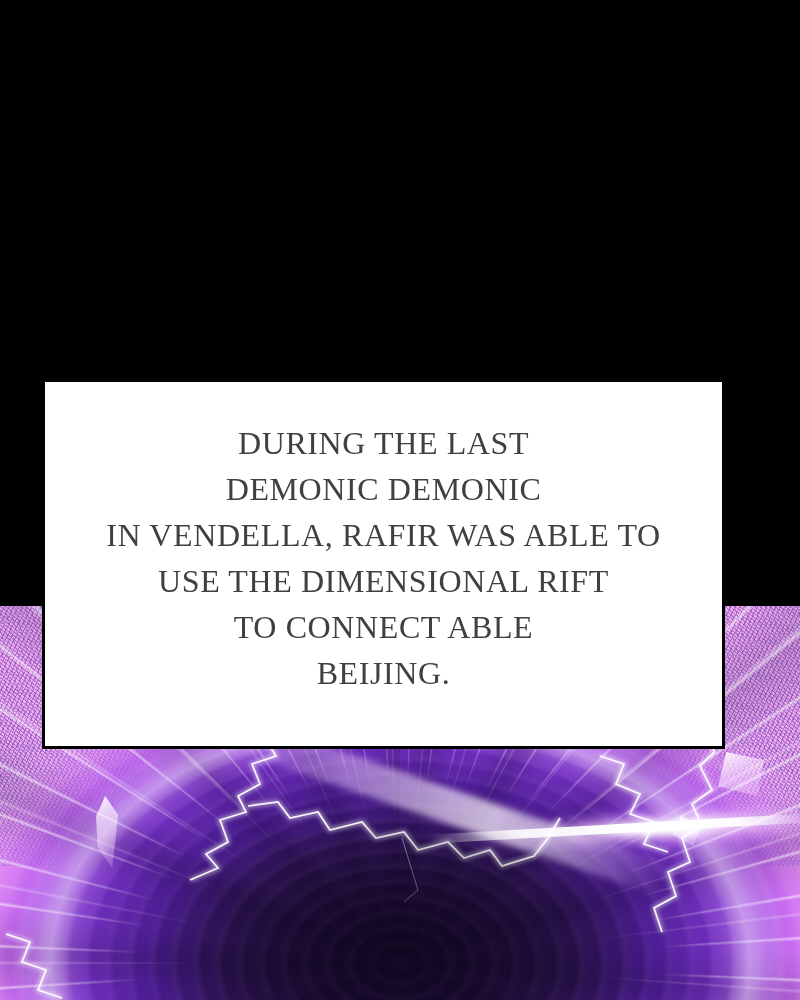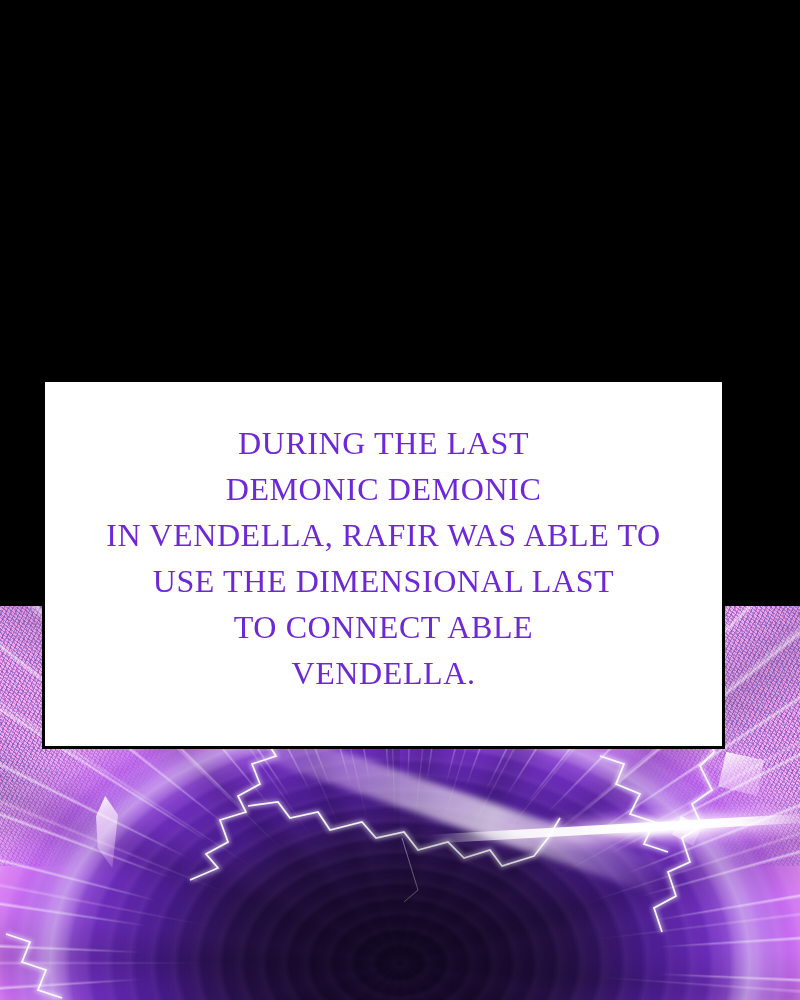"DURING THE LAST" #caption-text { color: #6d28d9 -> #404040 }
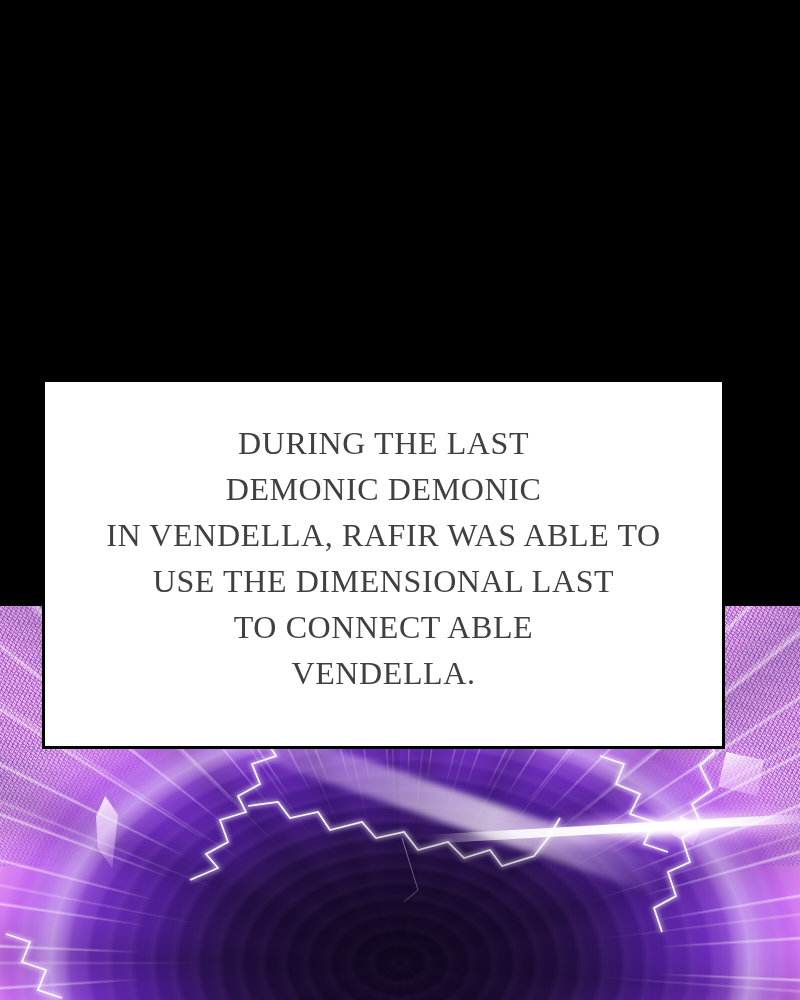"USE THE DIMENSIONAL LAST" span.line { text: LAST -> RIFT }
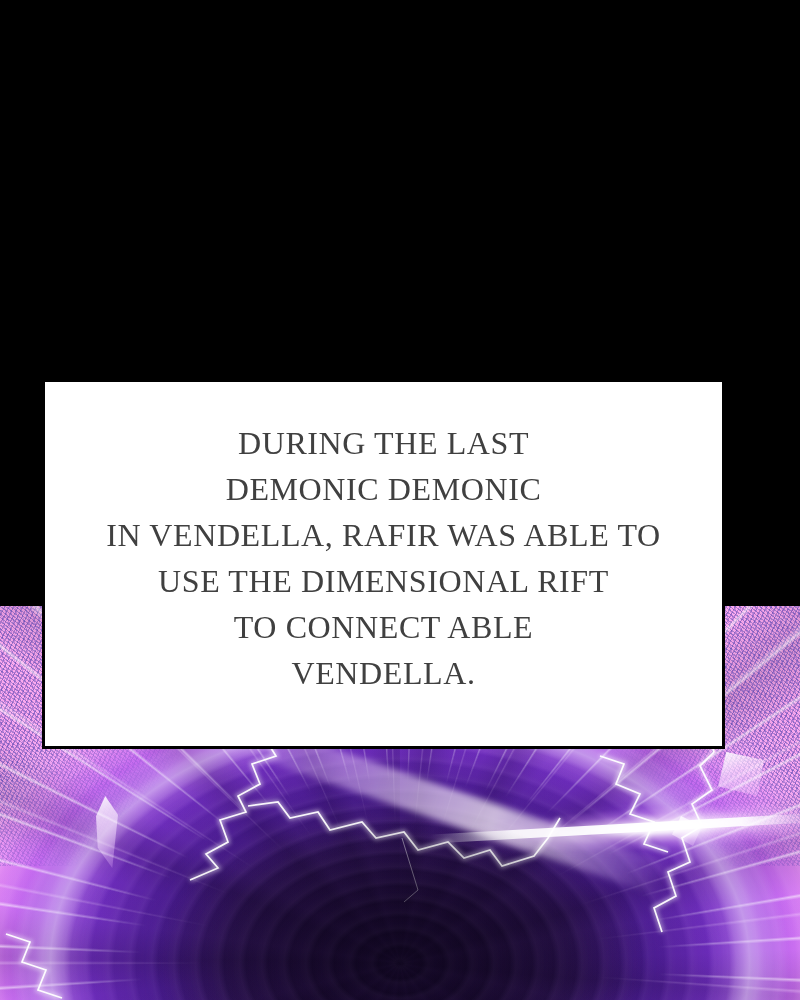"VENDELLA." span.line { text: VENDELLA -> BEIJING }
